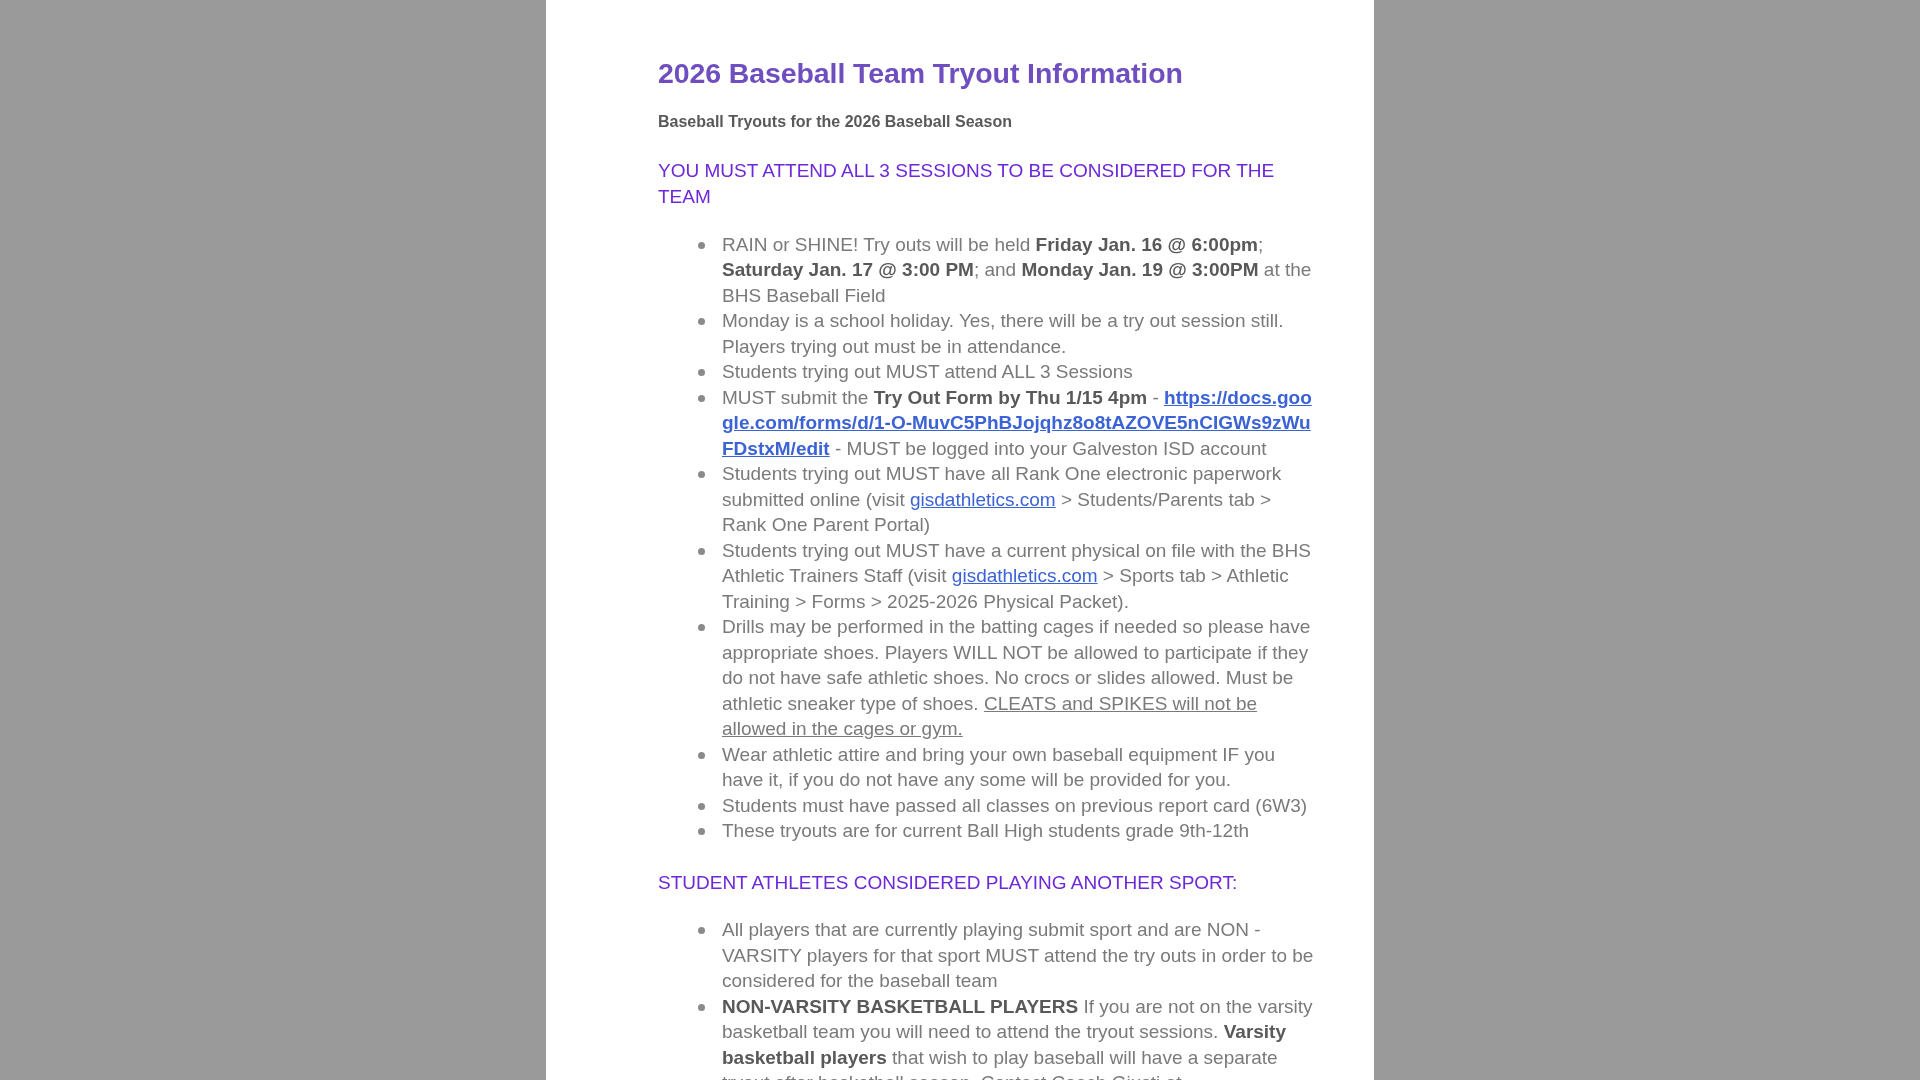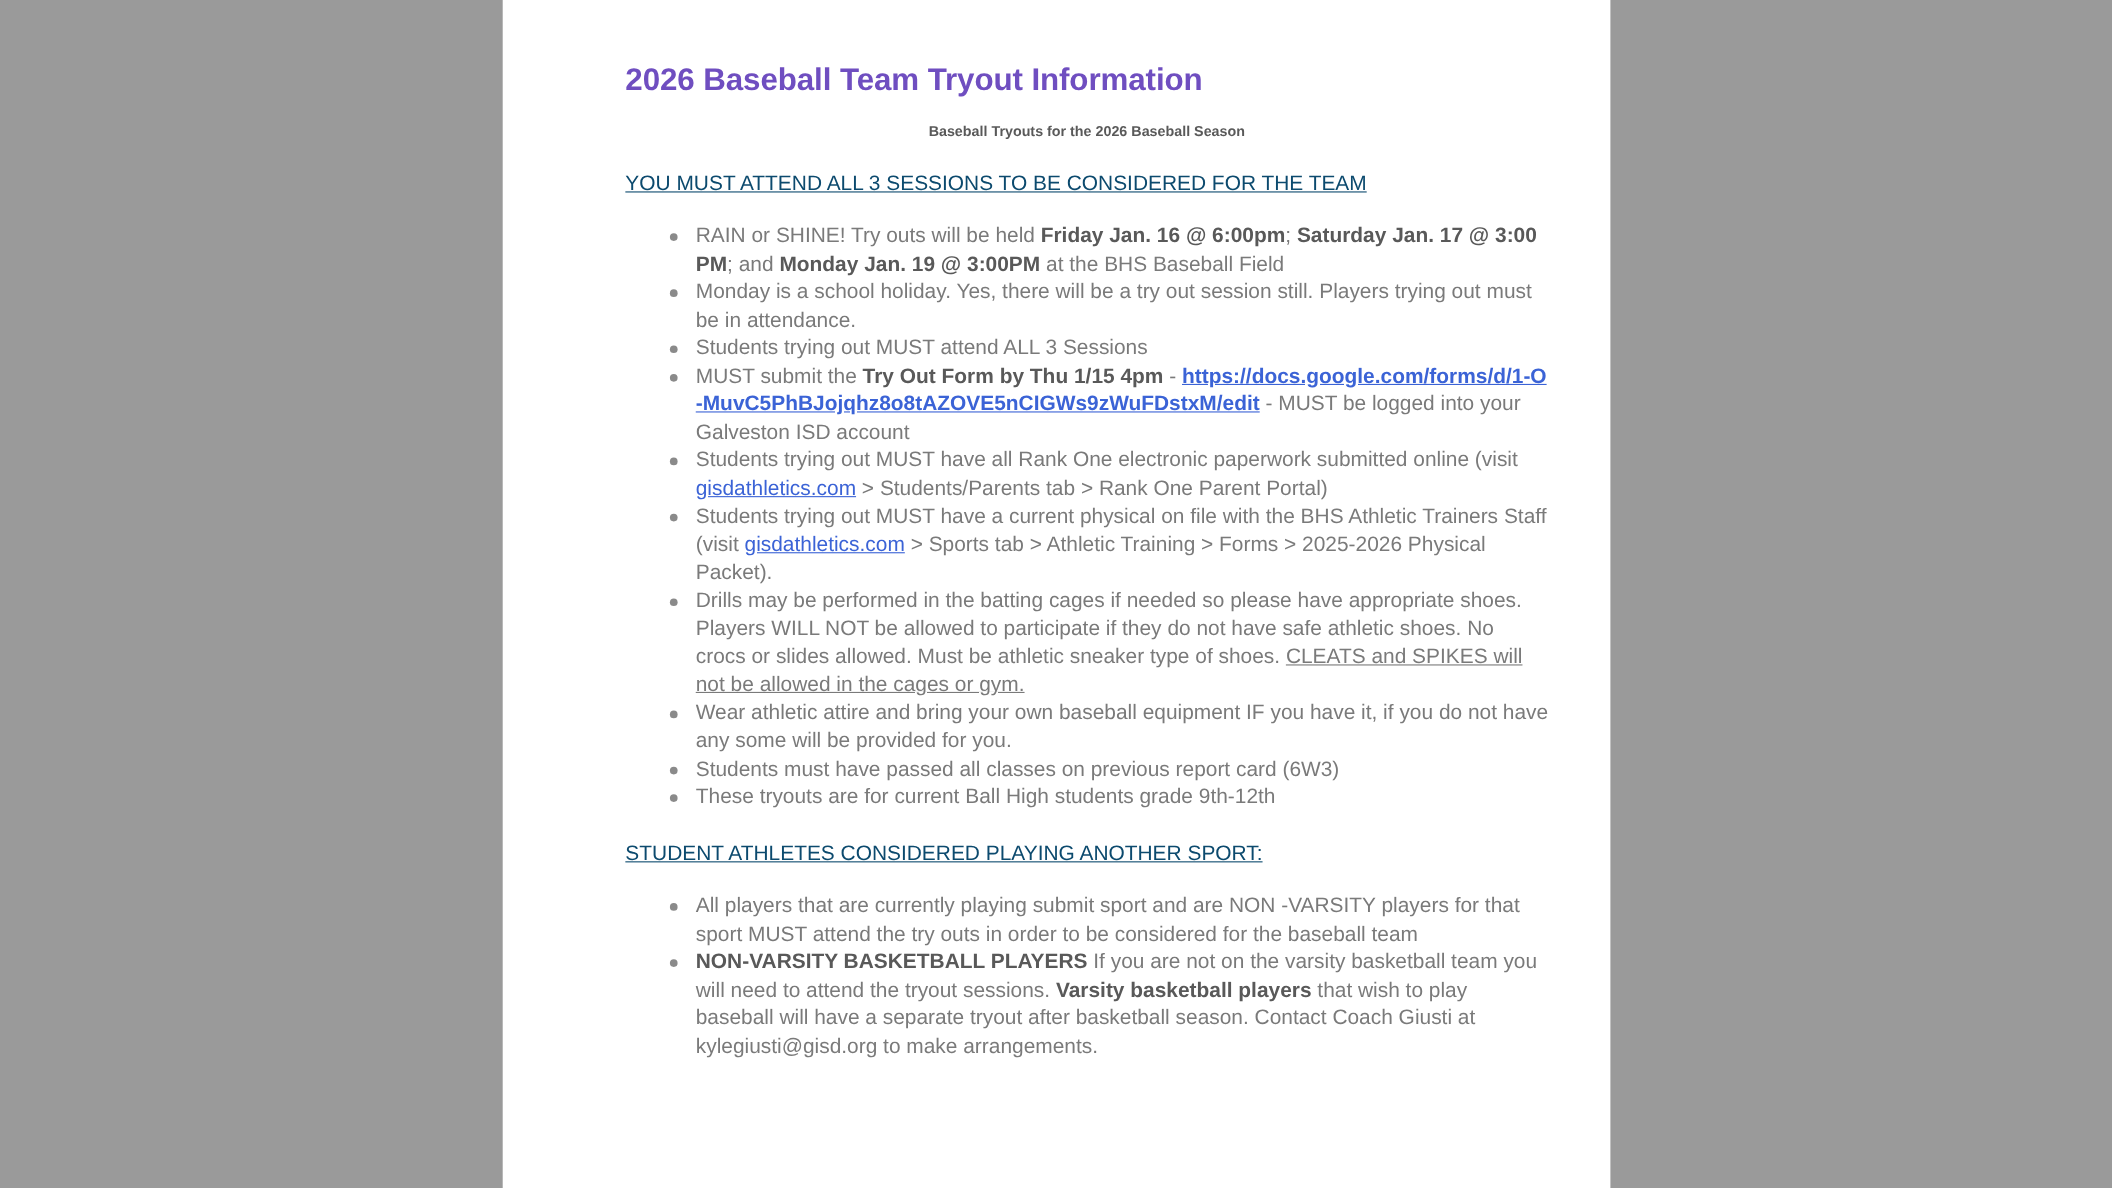"2026 Baseball Team Tryout Information" .page { width: 1007px -> 828px }
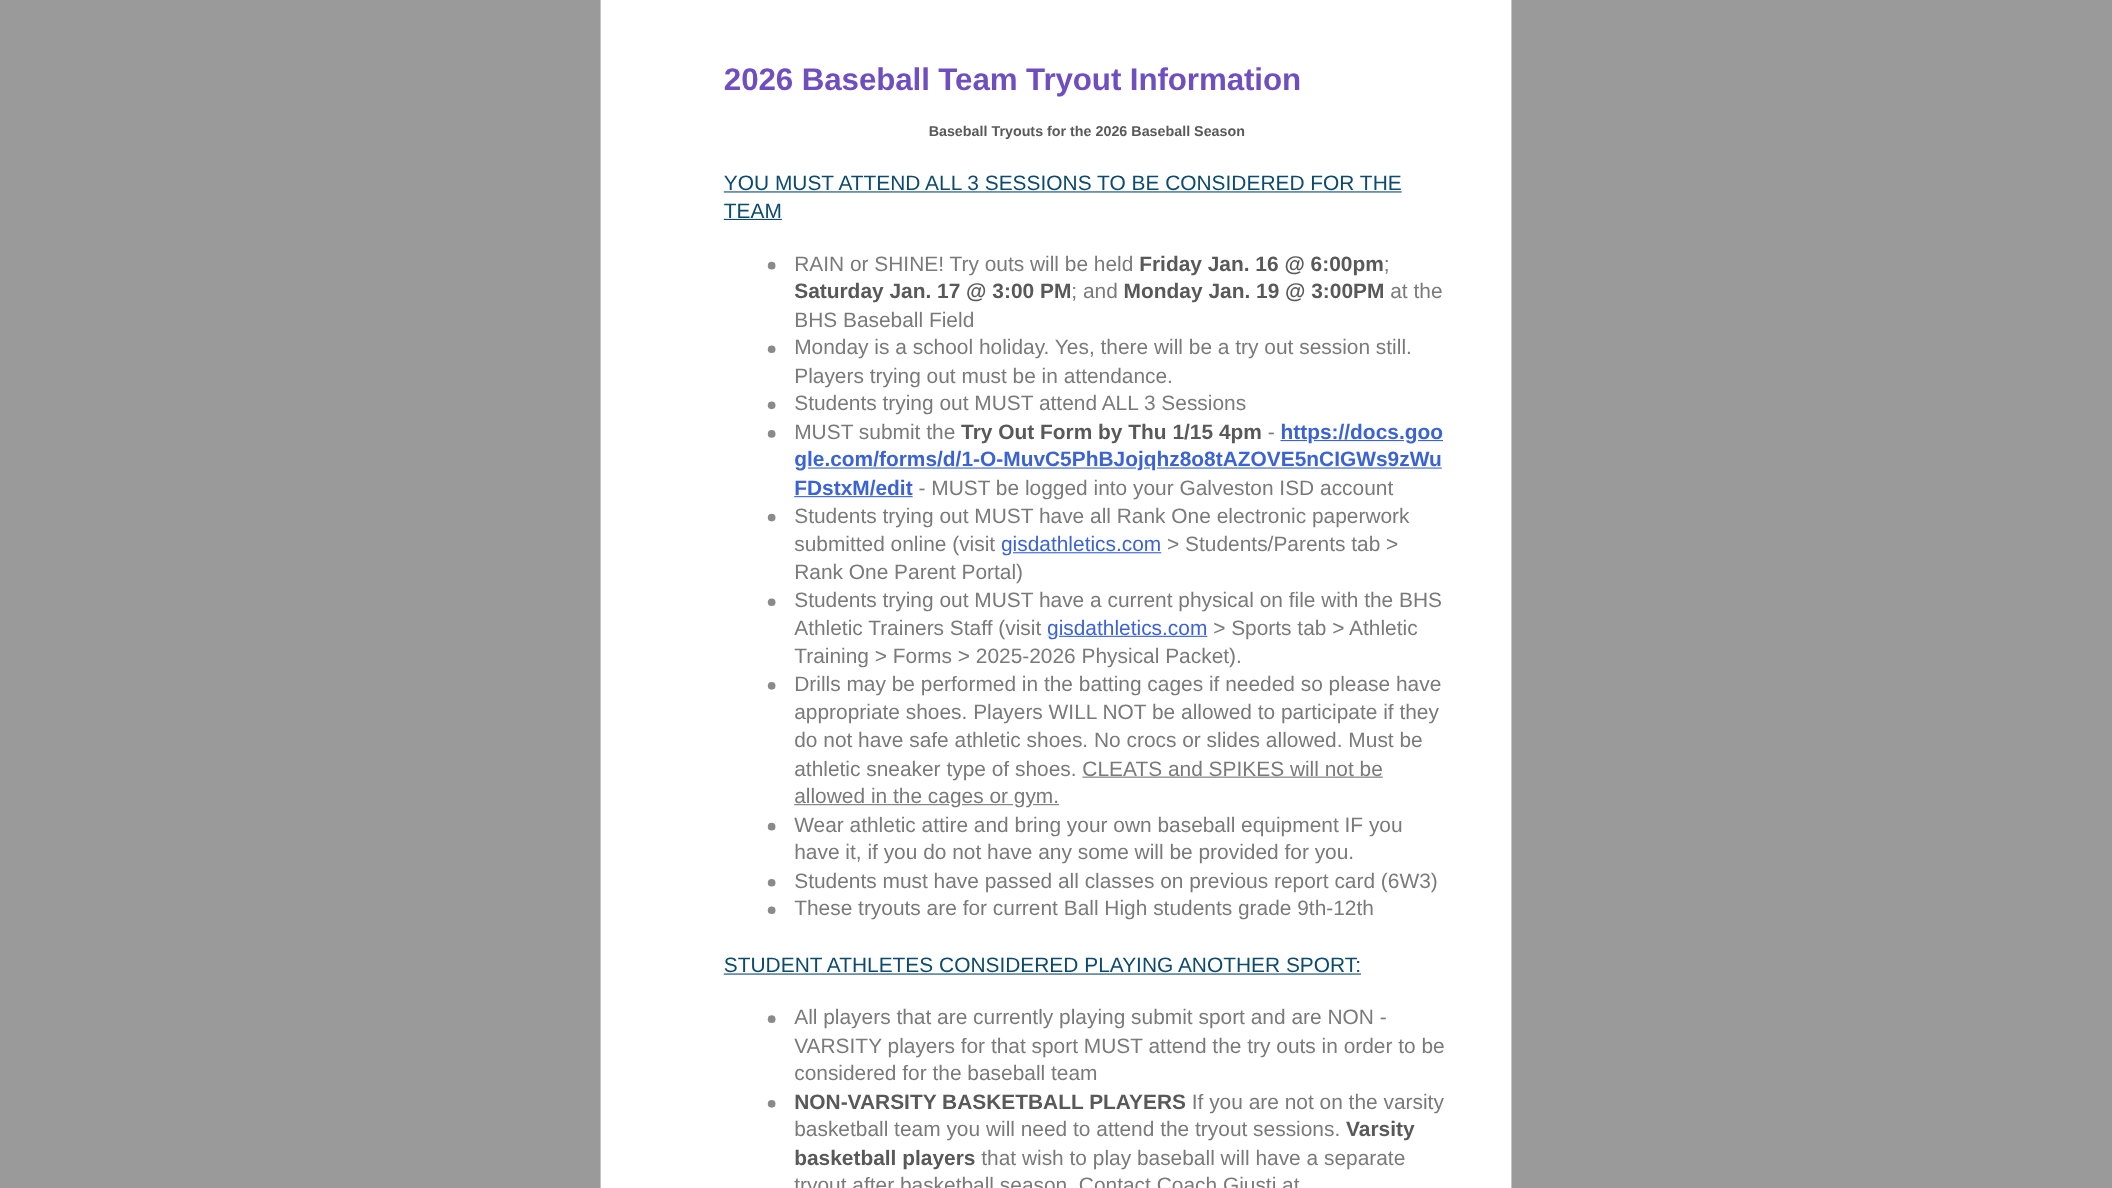"Baseball Tryouts for the 2026" h2.doc-subtitle { font-size: 13px -> 16px; text-align: center -> none }
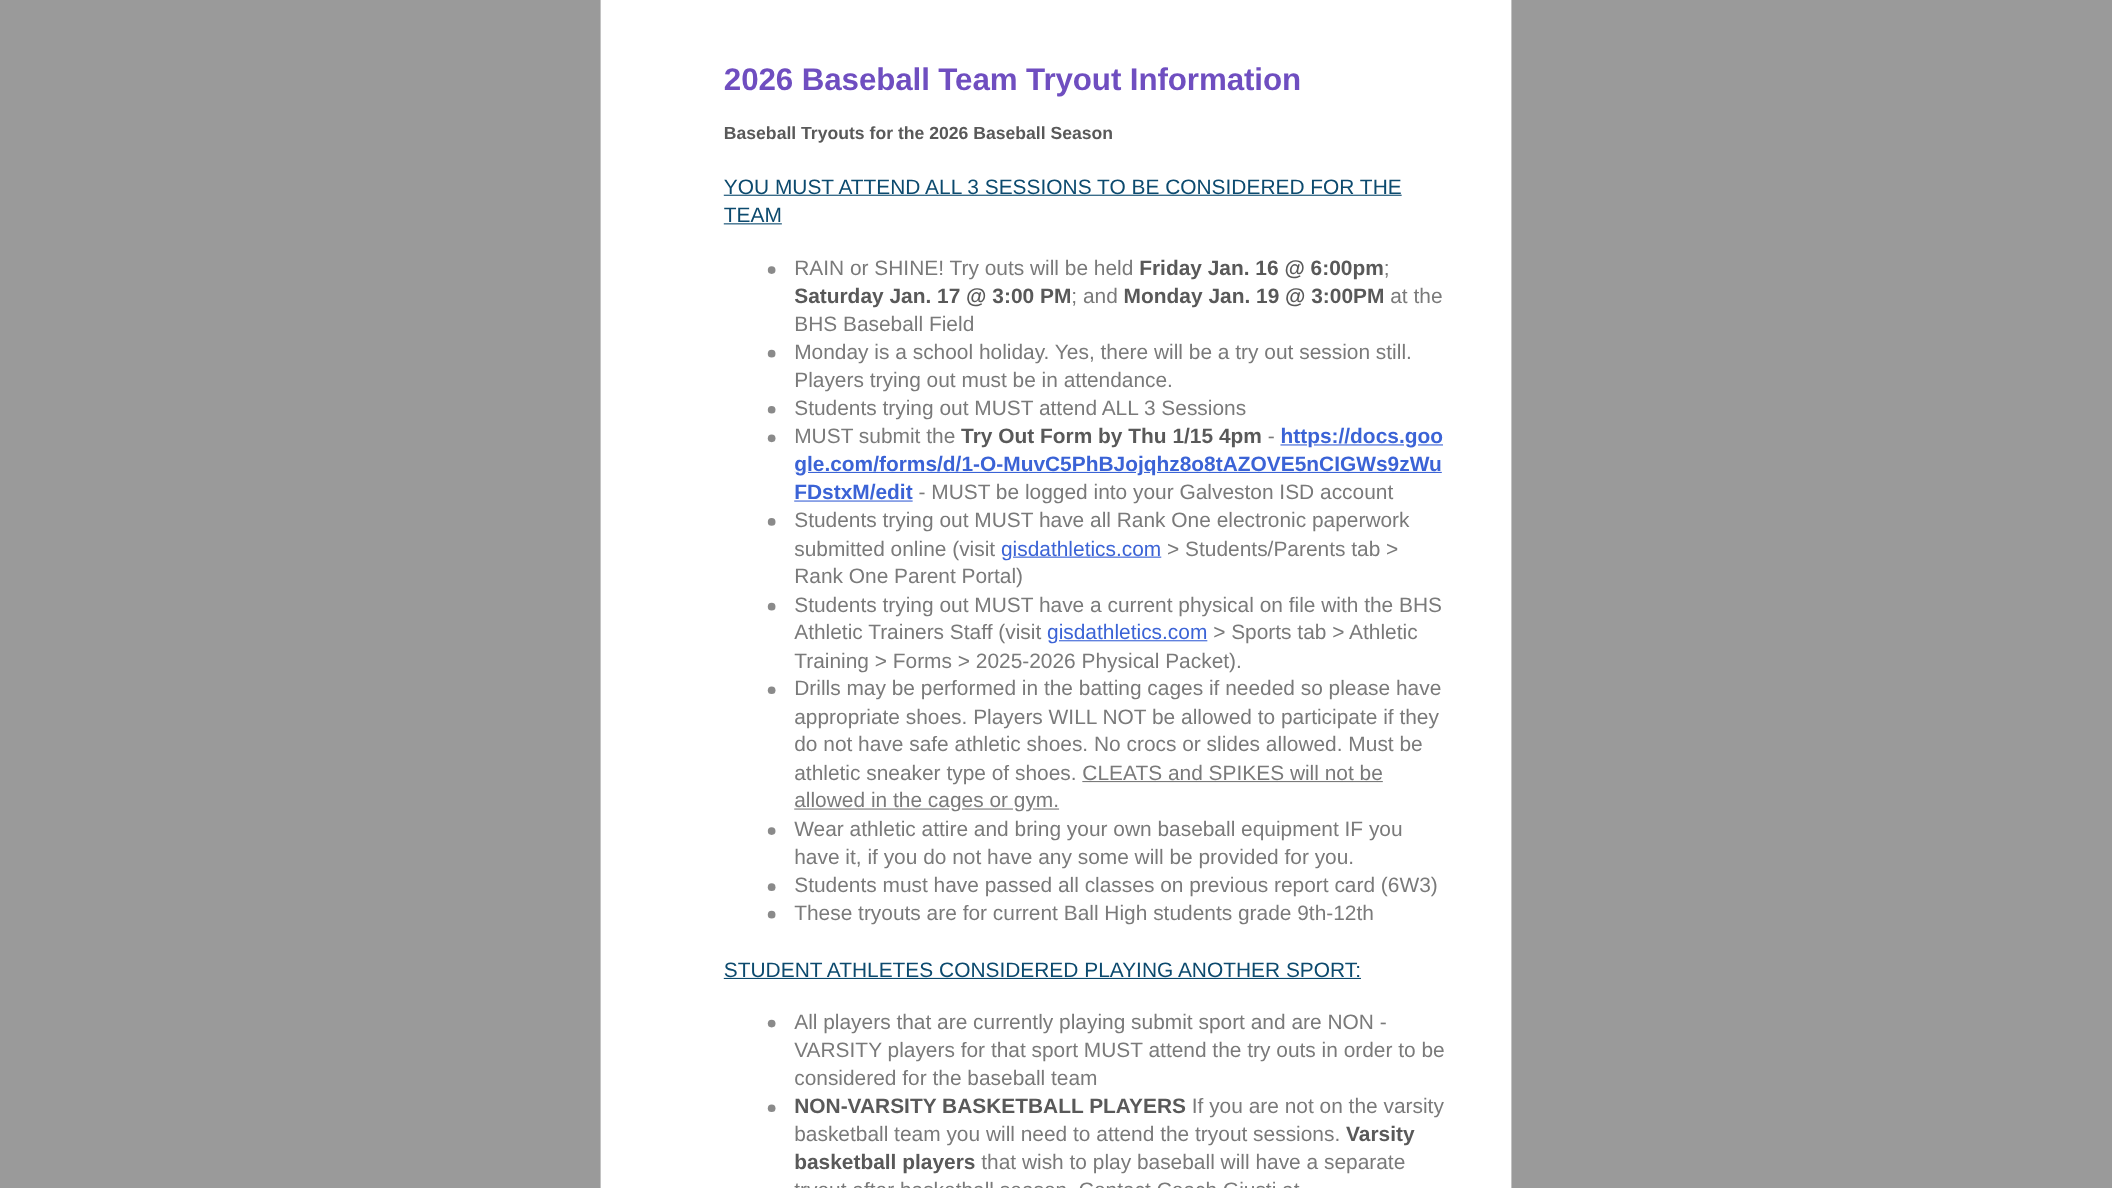"YOU MUST ATTEND ALL 3" p.section-head { color: #0c4a6e -> #6d28d9; text-decoration: underline -> none }
